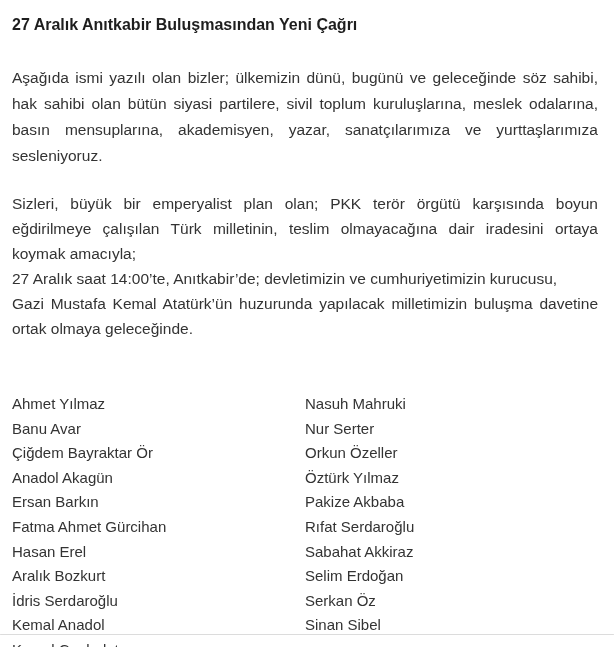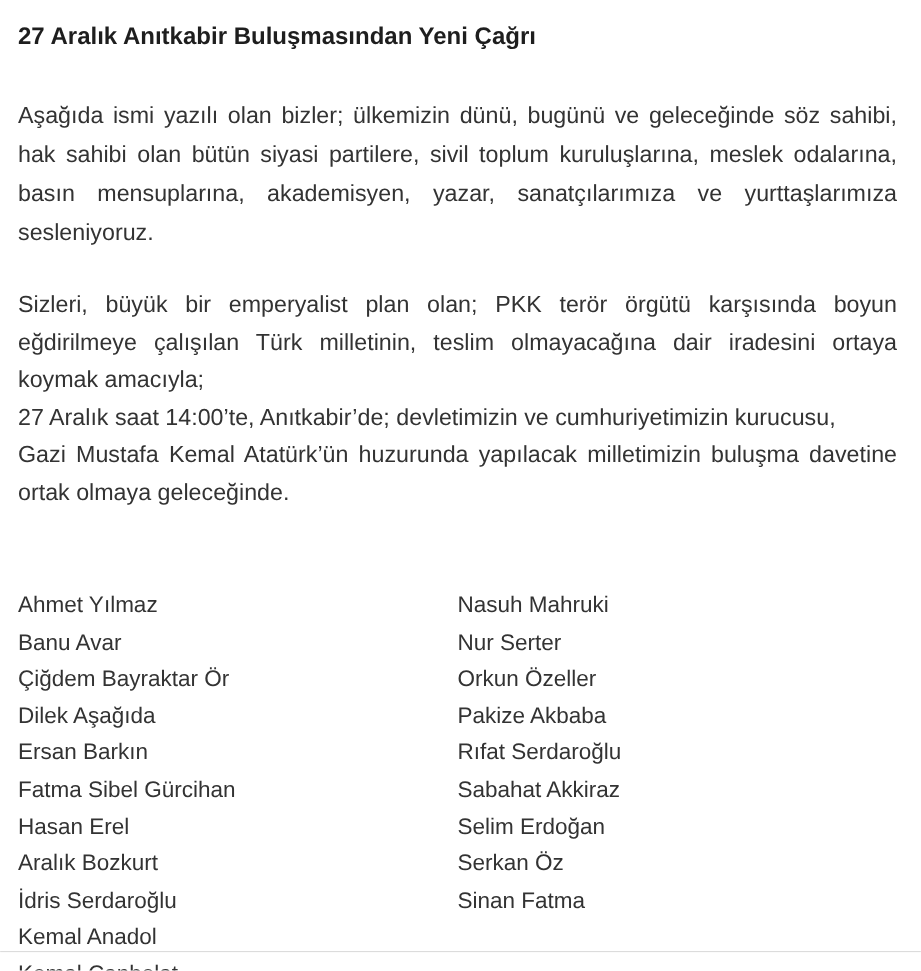"Dilek Aşağıda" div.name-item { text: Dilek Aşağıda -> Anadol Akagün }
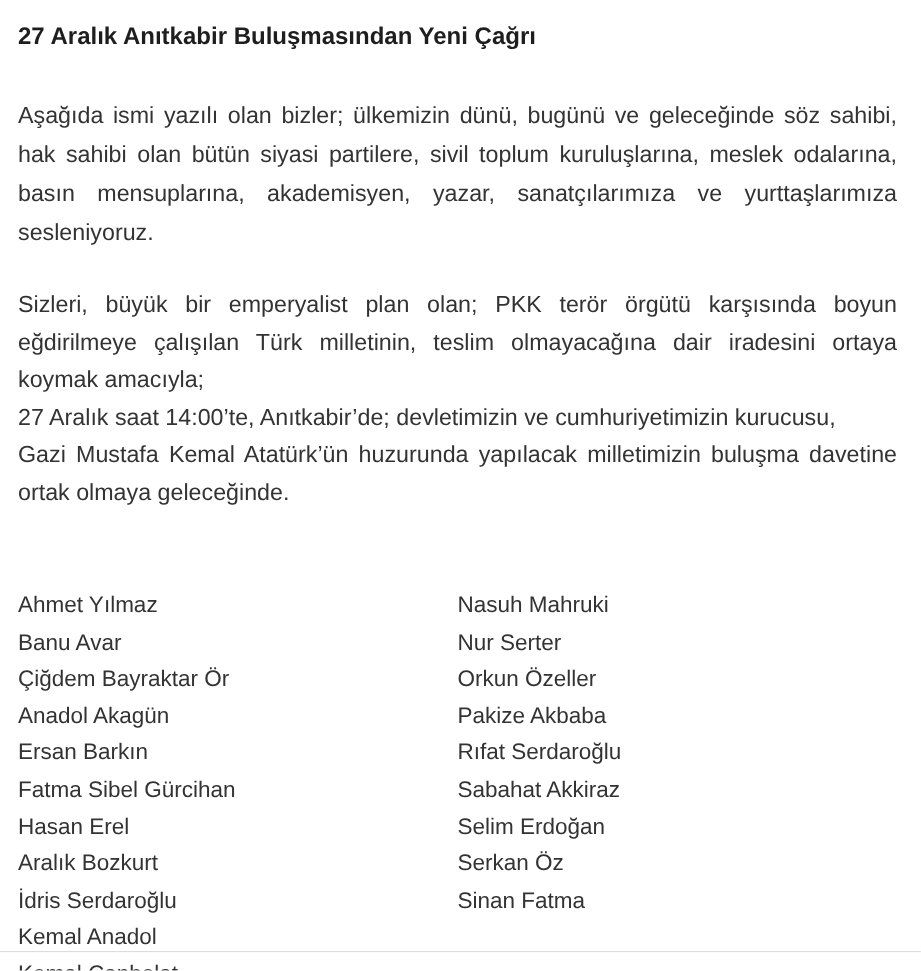"Öztürk Yılmaz" div.name-item { html: none -> <div>Öztürk Yılmaz</div> }
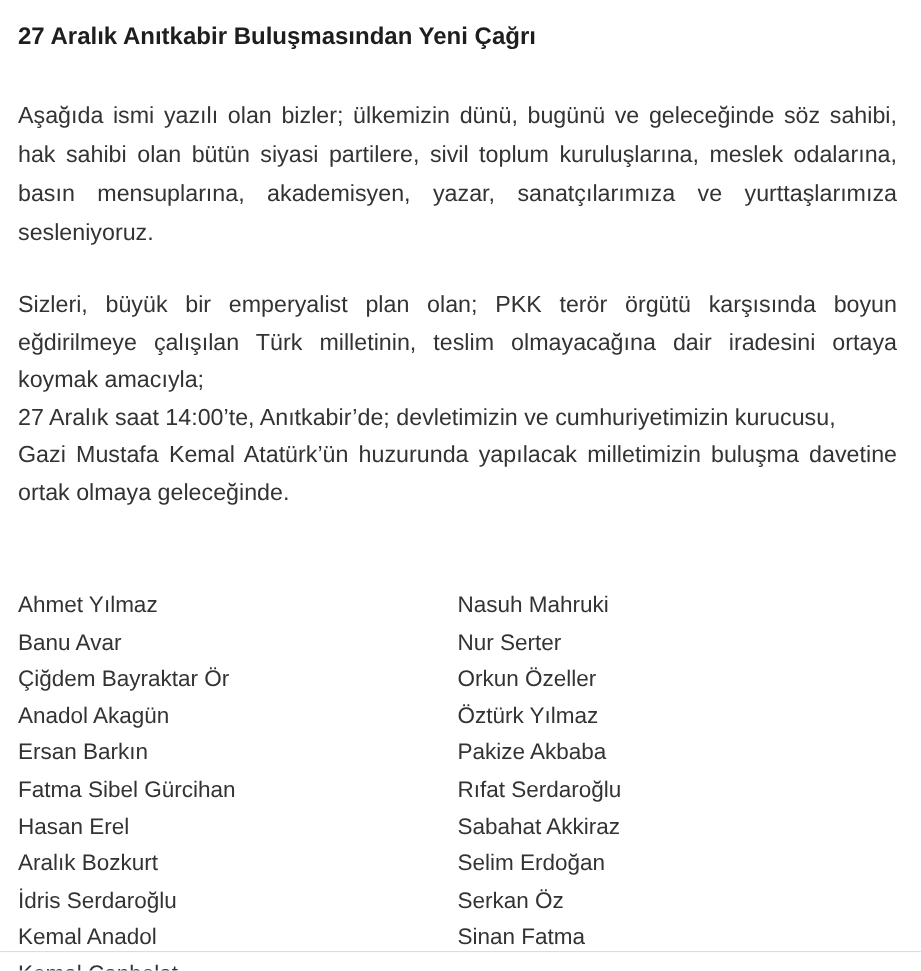"Fatma Sibel Gürcihan" div.name-item { text: Sibel -> Ahmet }
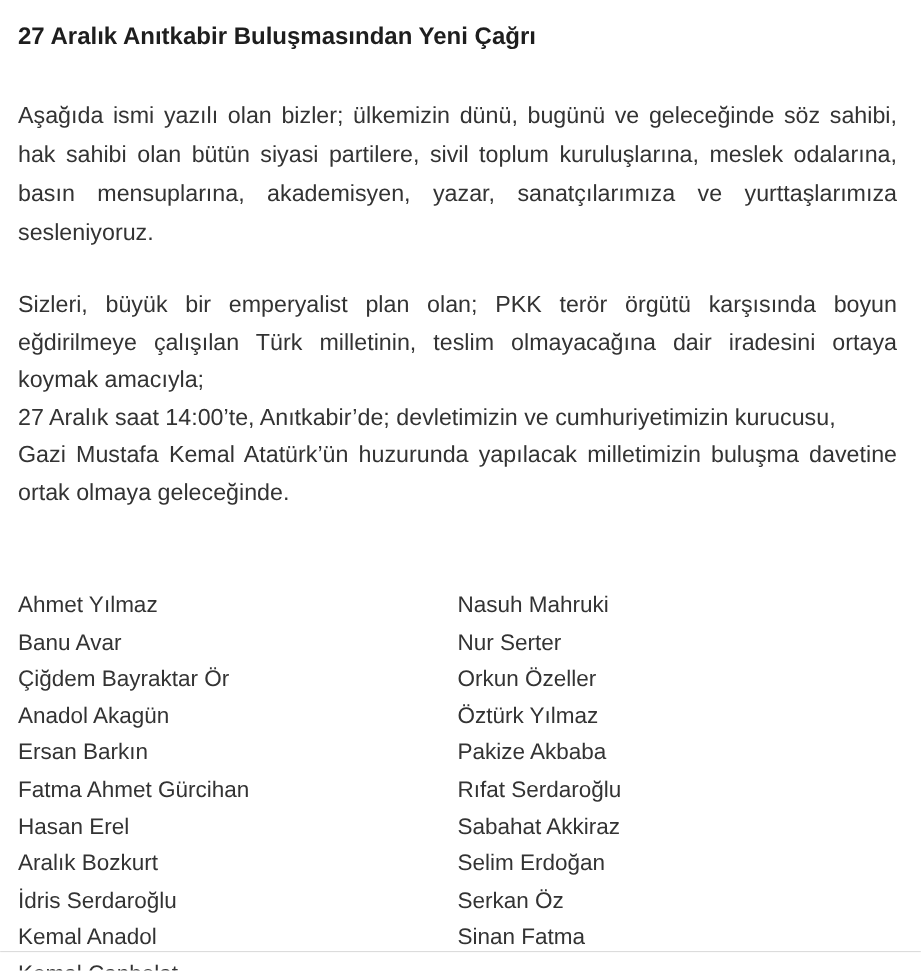"Sinan Fatma" div.name-item { text: Fatma -> Sibel }
